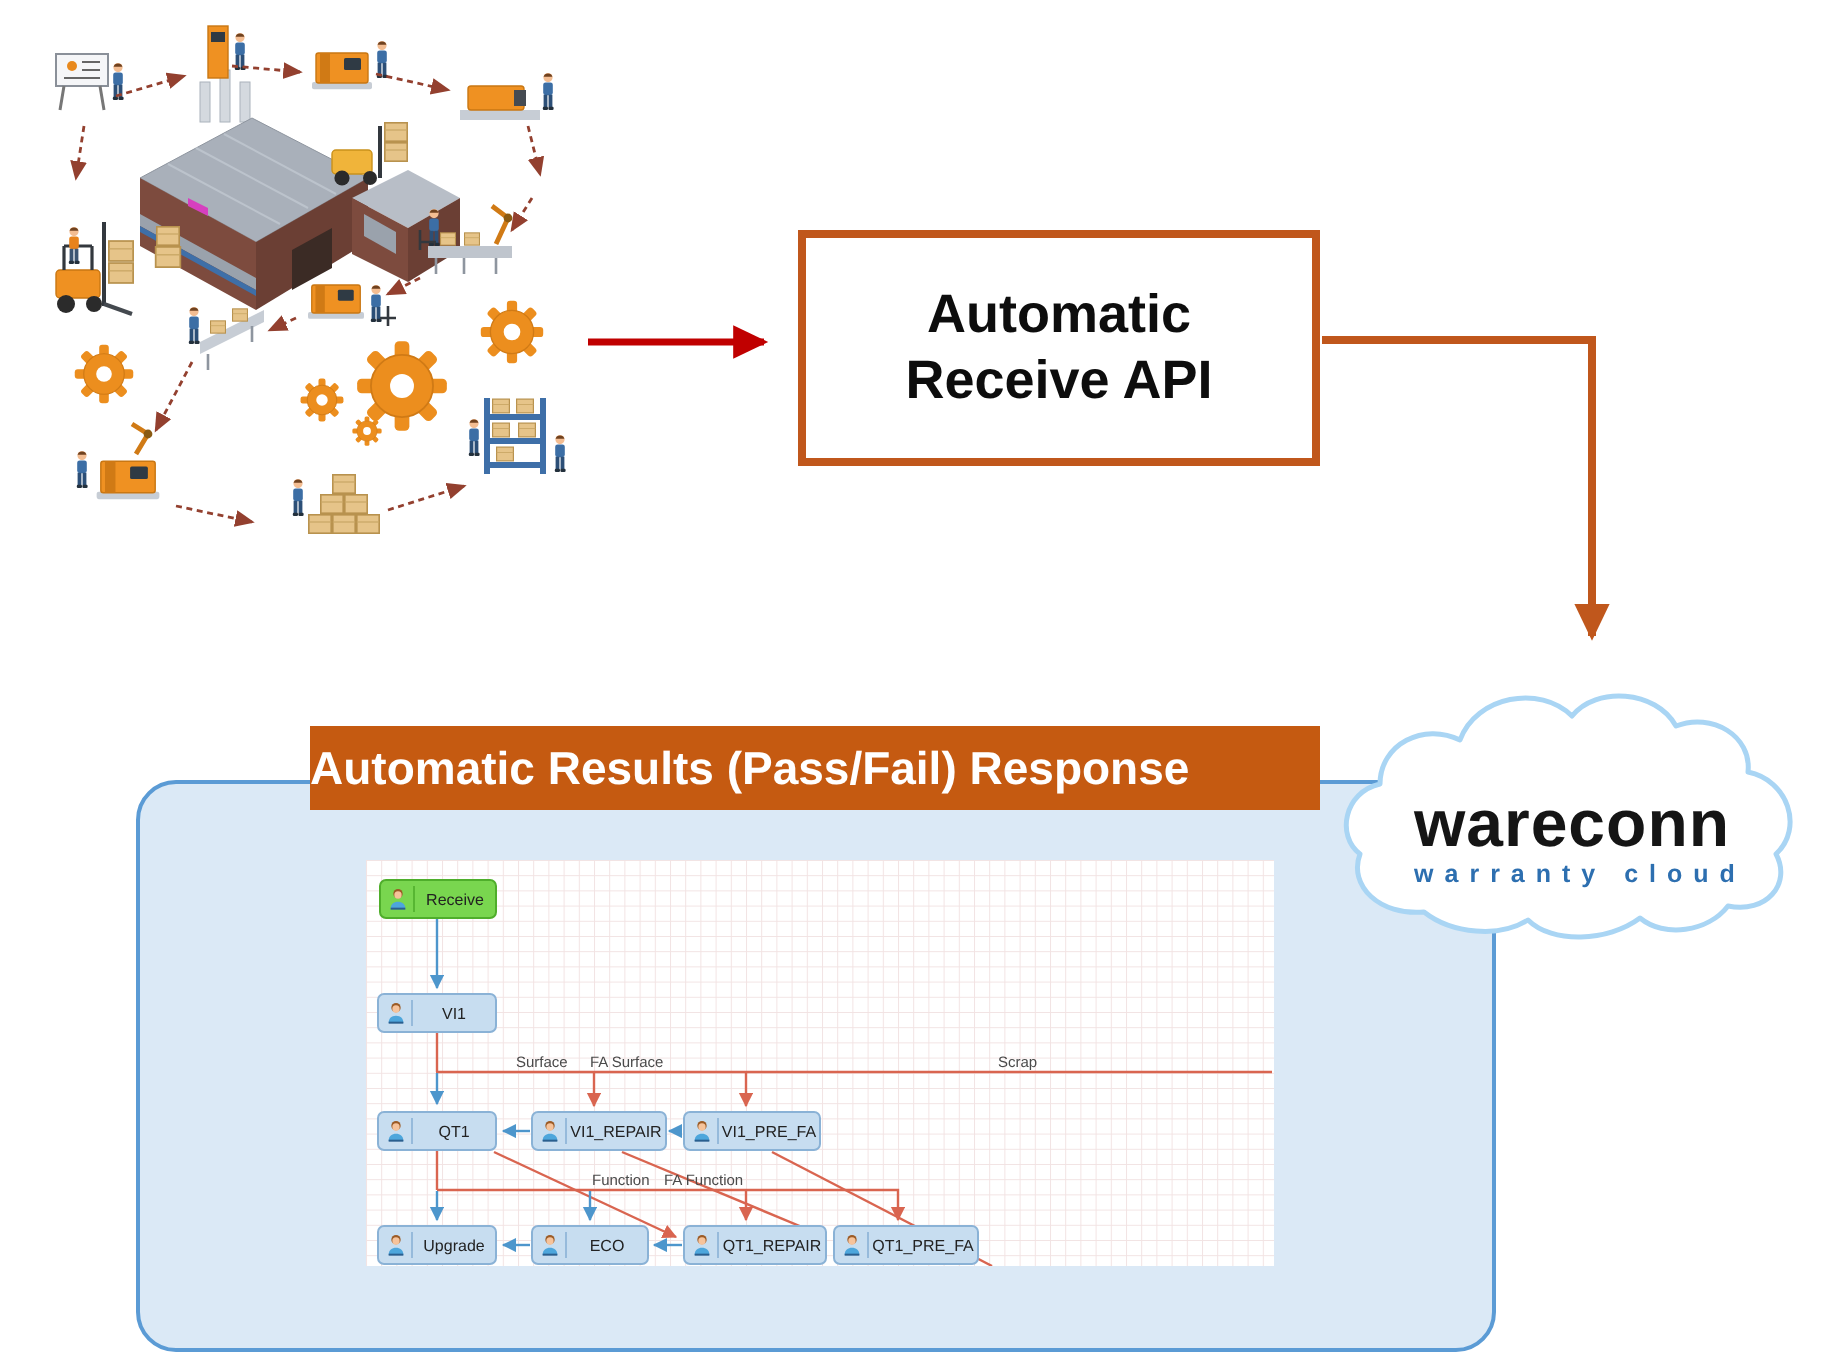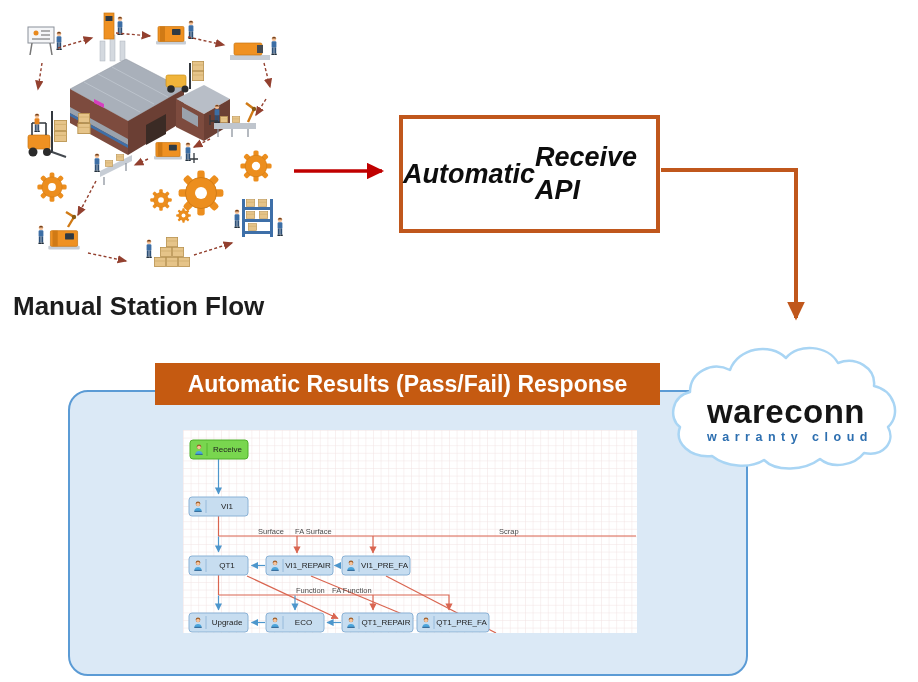"Automatic" .api-box { flex-direction: none -> column; font-style: italic -> none }
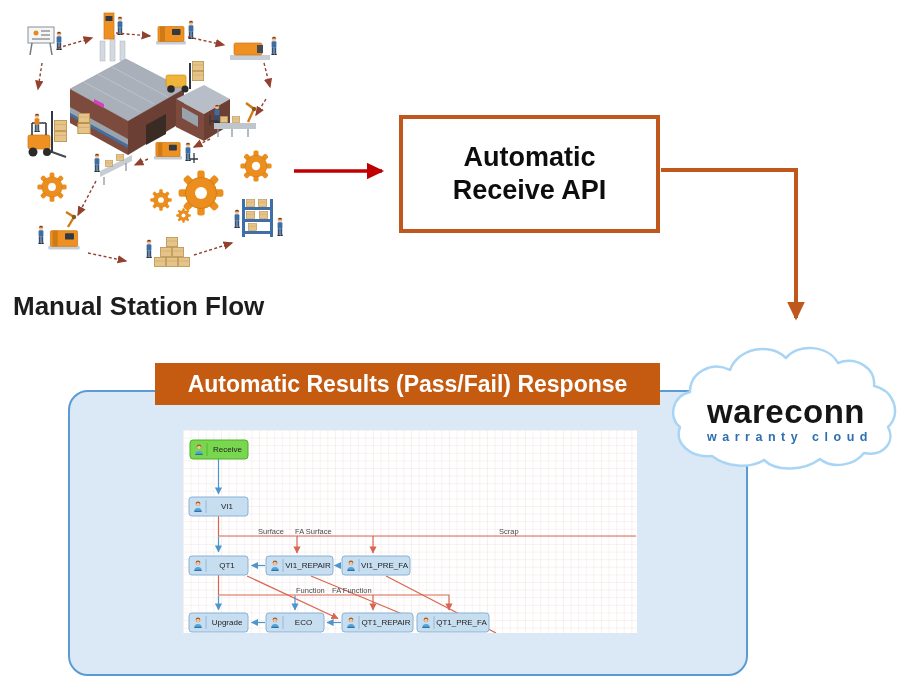"Manual Station Flow" div.abs { html: <div>Manual Station Flow</div> -> none }
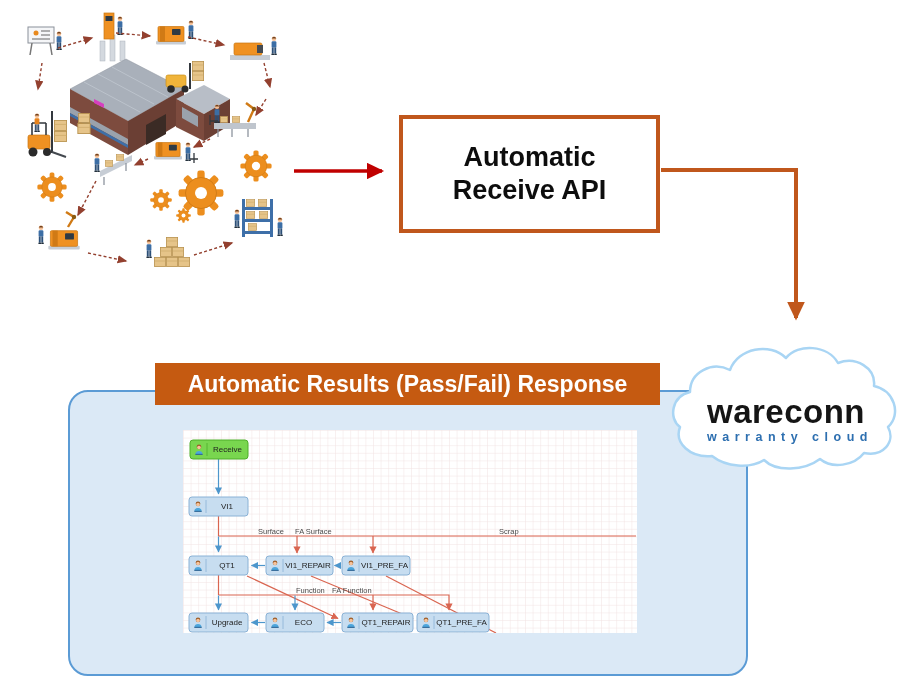"Automatic Results (Pass/Fail) Response" .banner { justify-content: center -> none }
